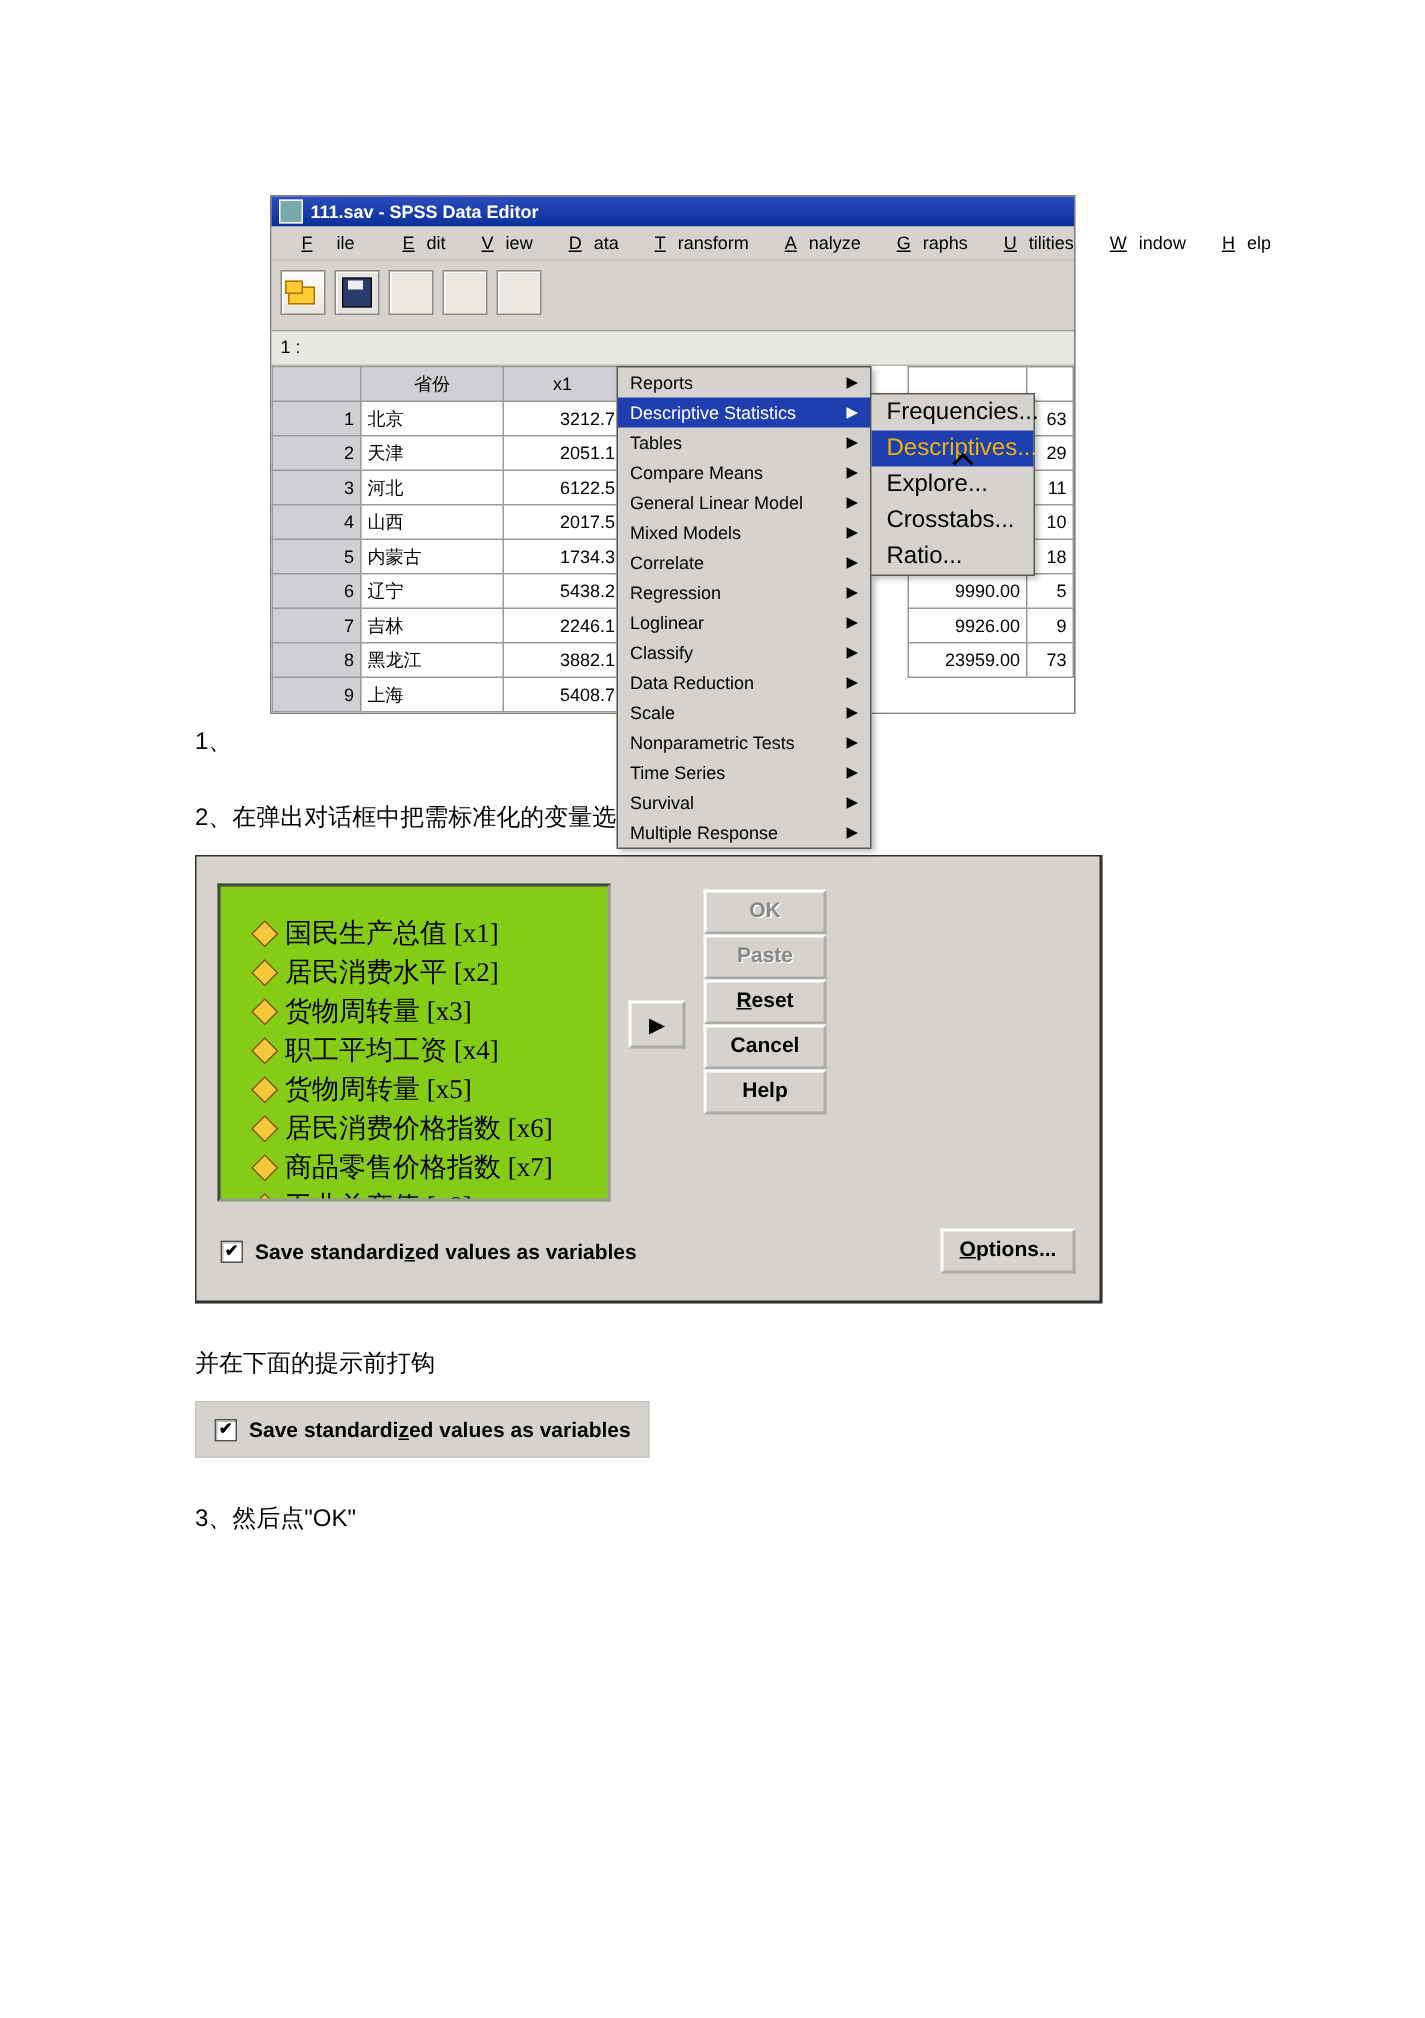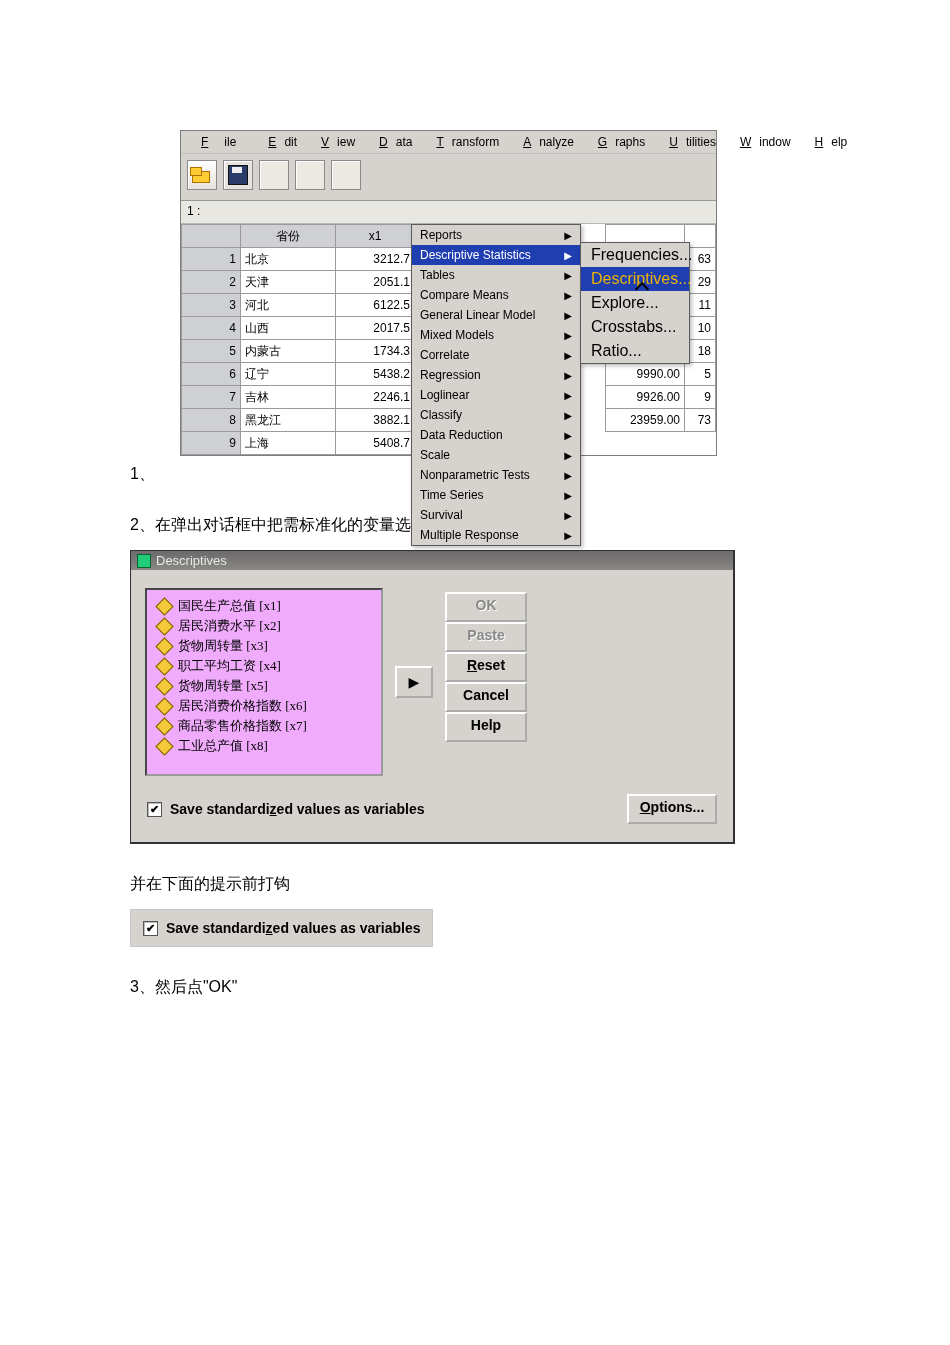"111.sav - SPSS Data Editor" div.titlebar { html: none -> <div> <span></span> <span>111.sav - SPSS Data Editor</span> </div> }
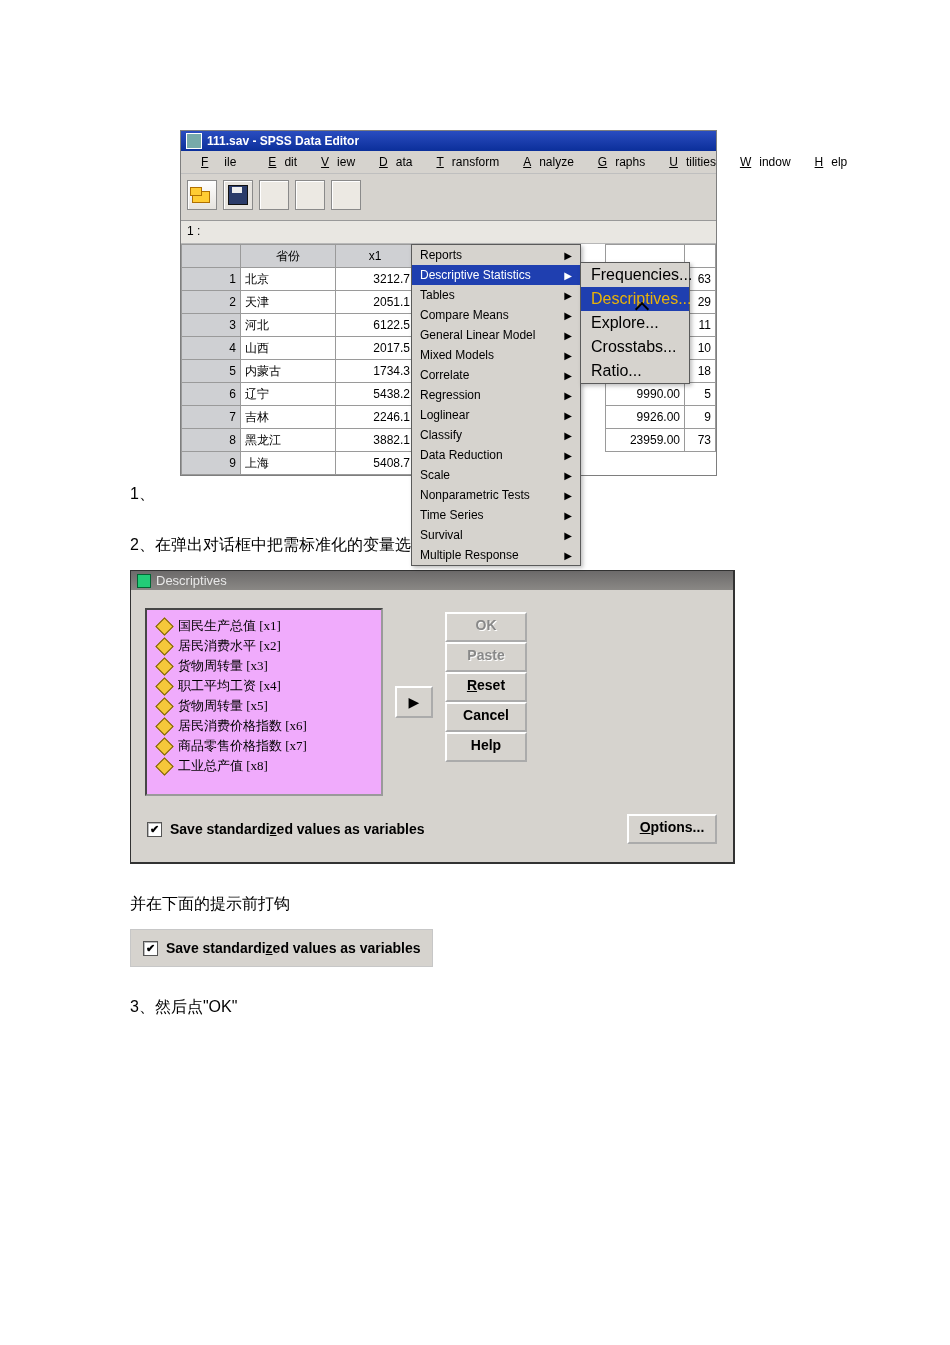"Descriptives" div.dlg-title { html: <div> <span></span> <span>Descriptives</span> </div> -> none }
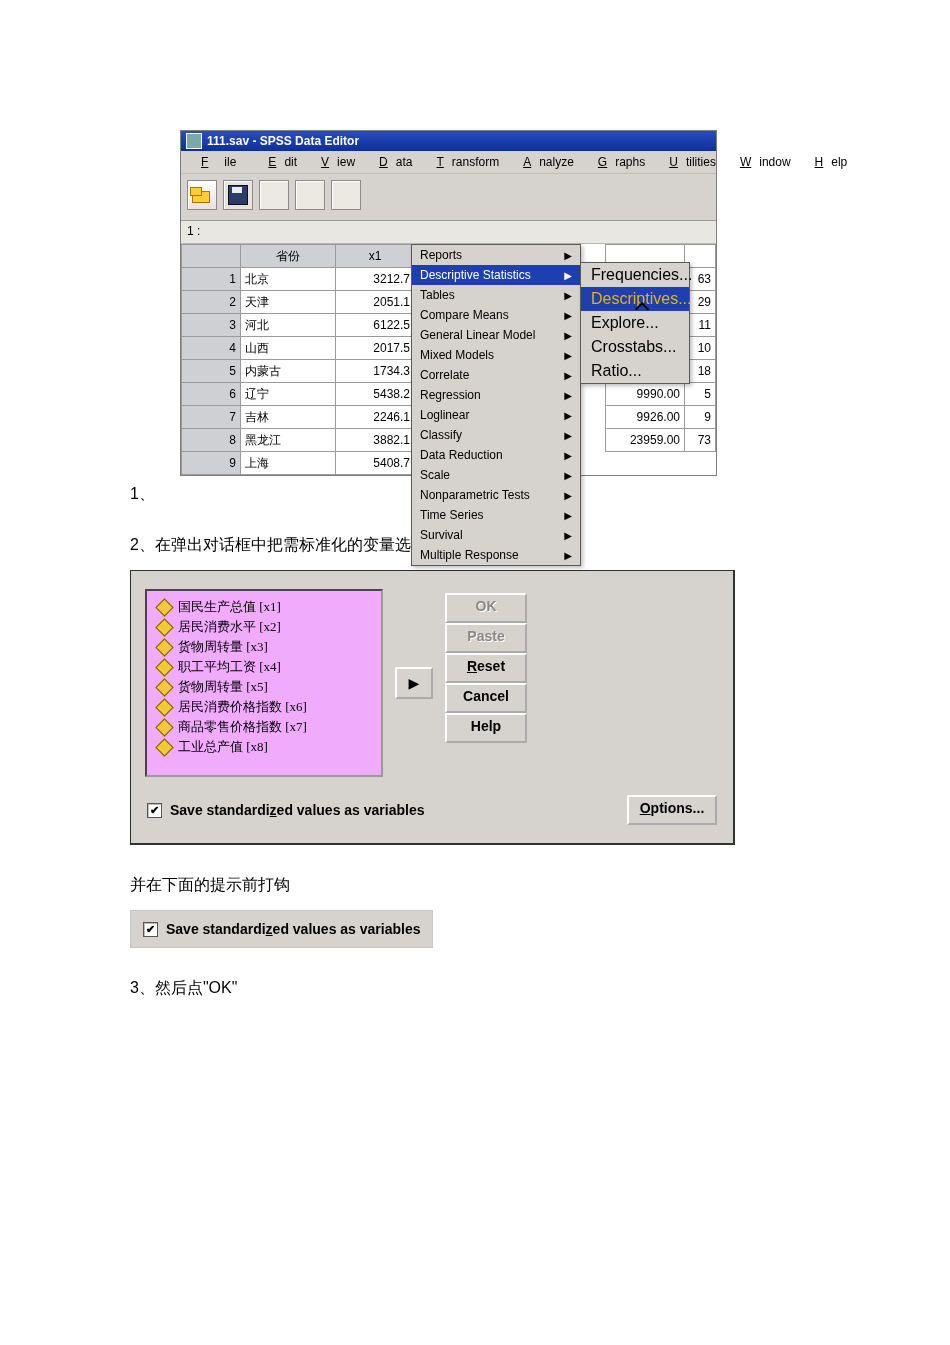"国民生产总值 [x1]" .listbox { background: #f0abfc -> #84cc16; font-size: 13px -> 18px; padding: 6px -> 18px }
